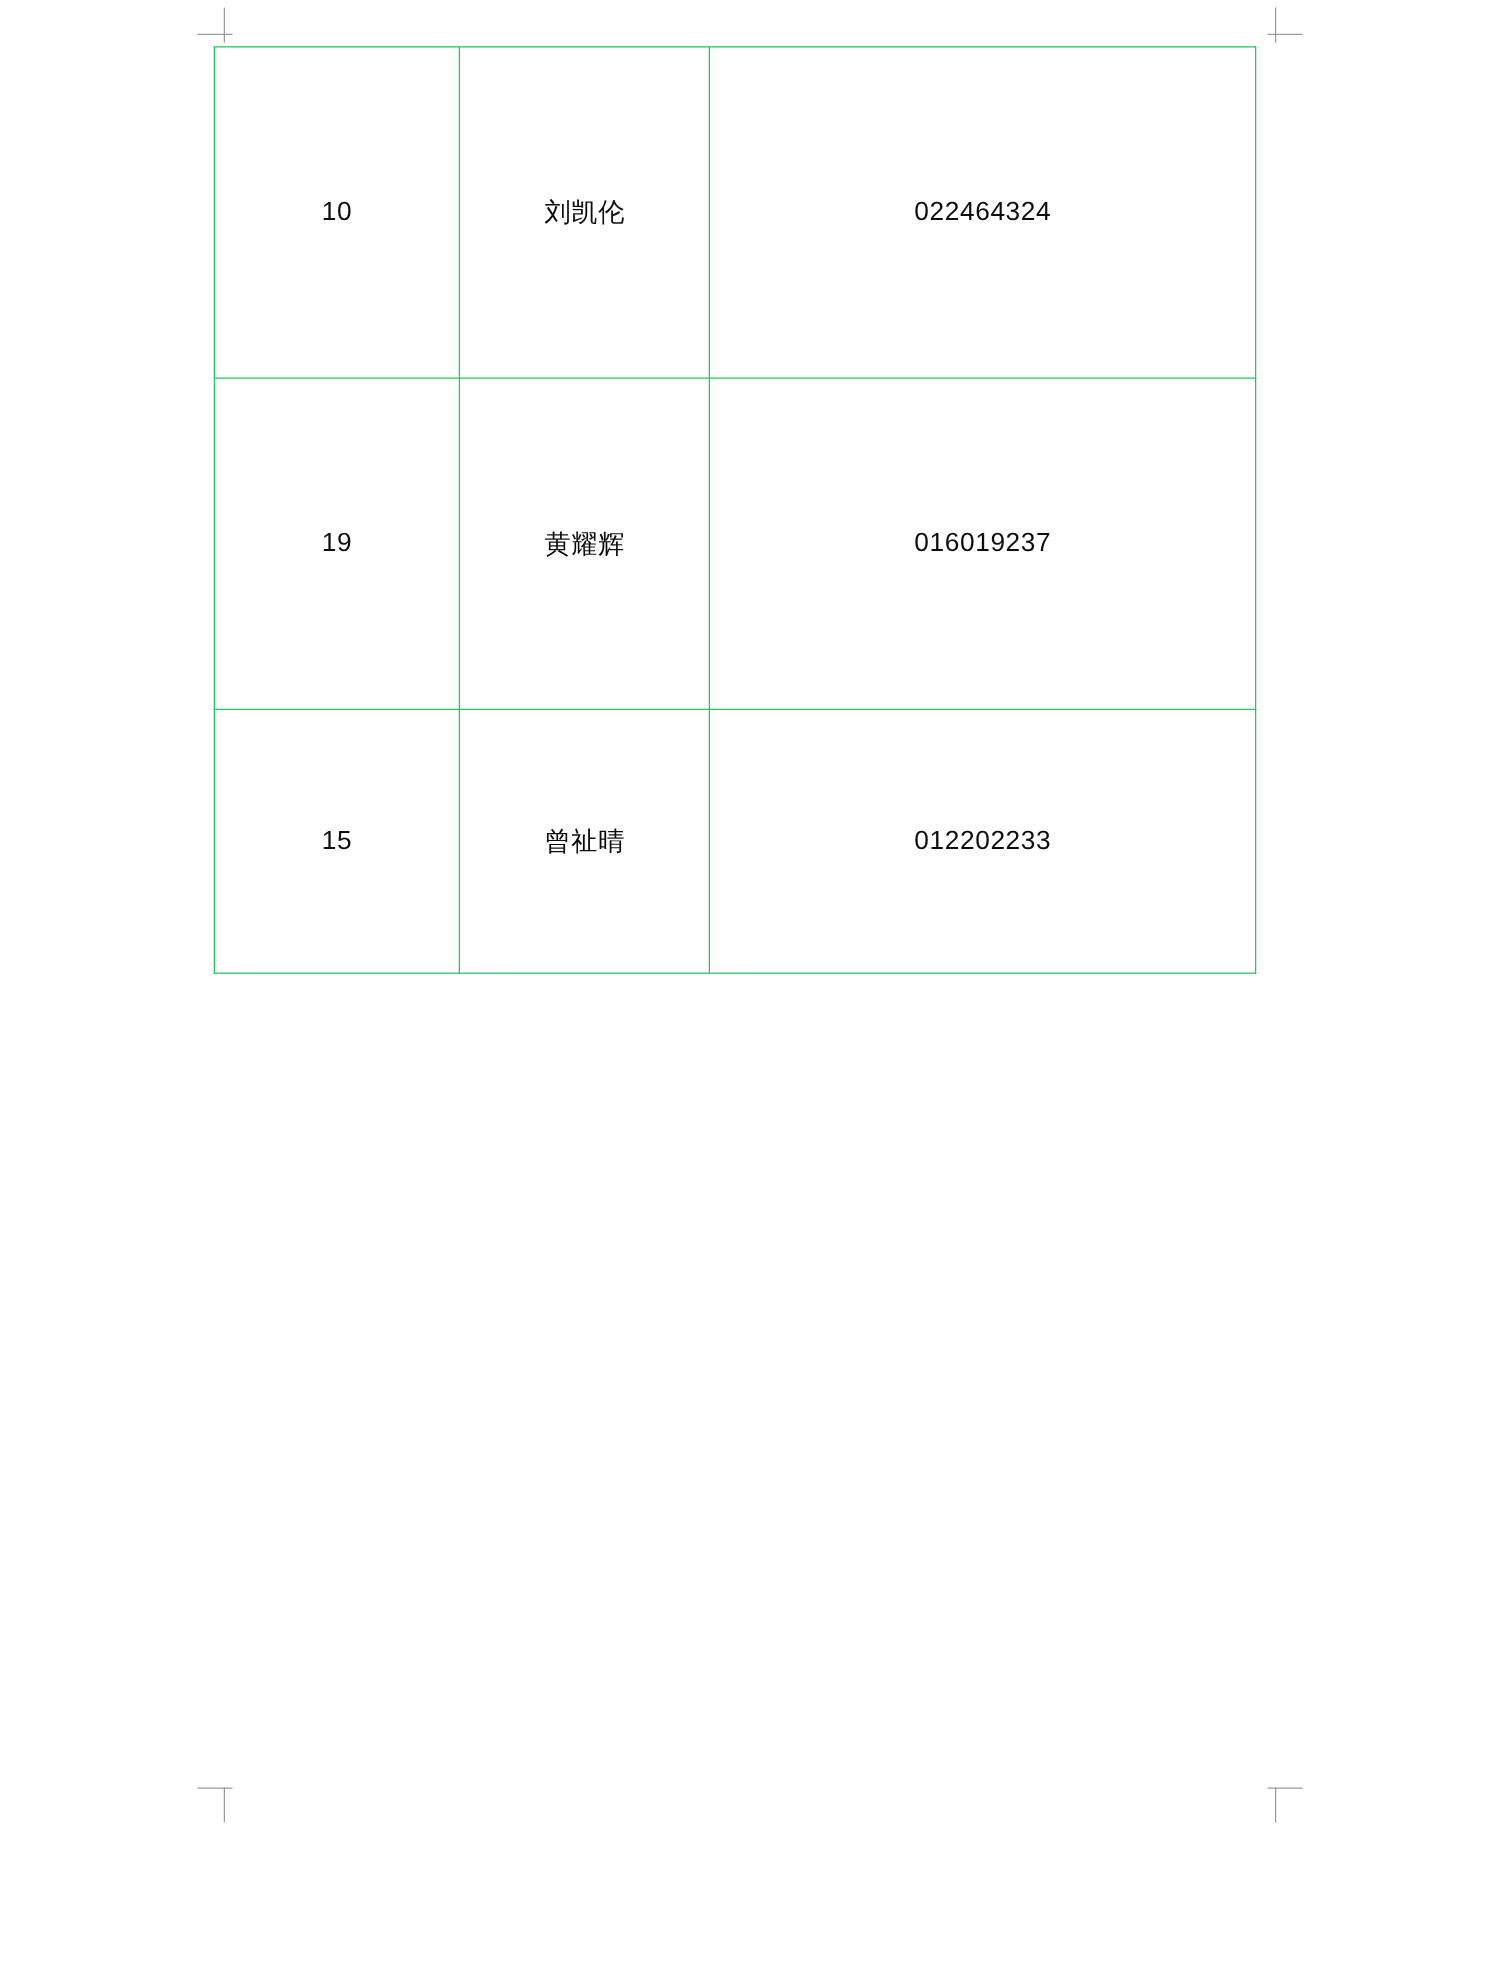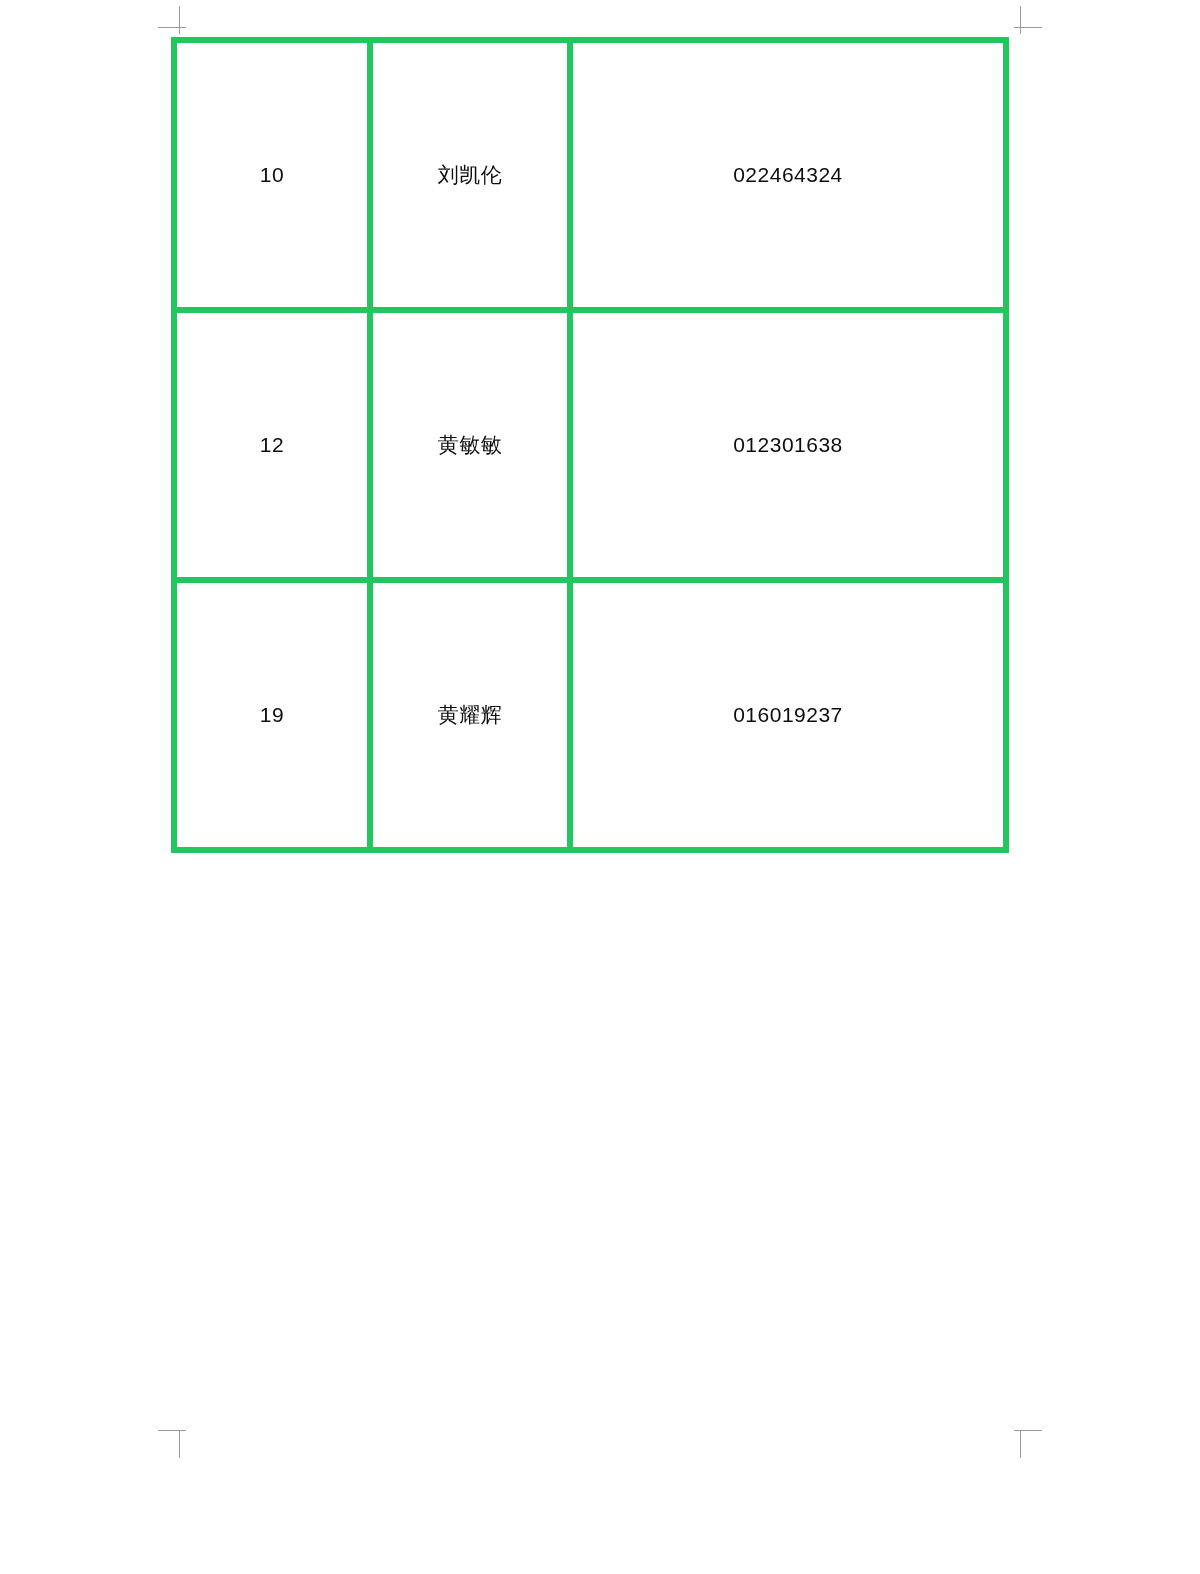"10" .doc-table td { border: 6px solid #22c55e -> 1px solid #22c55e }
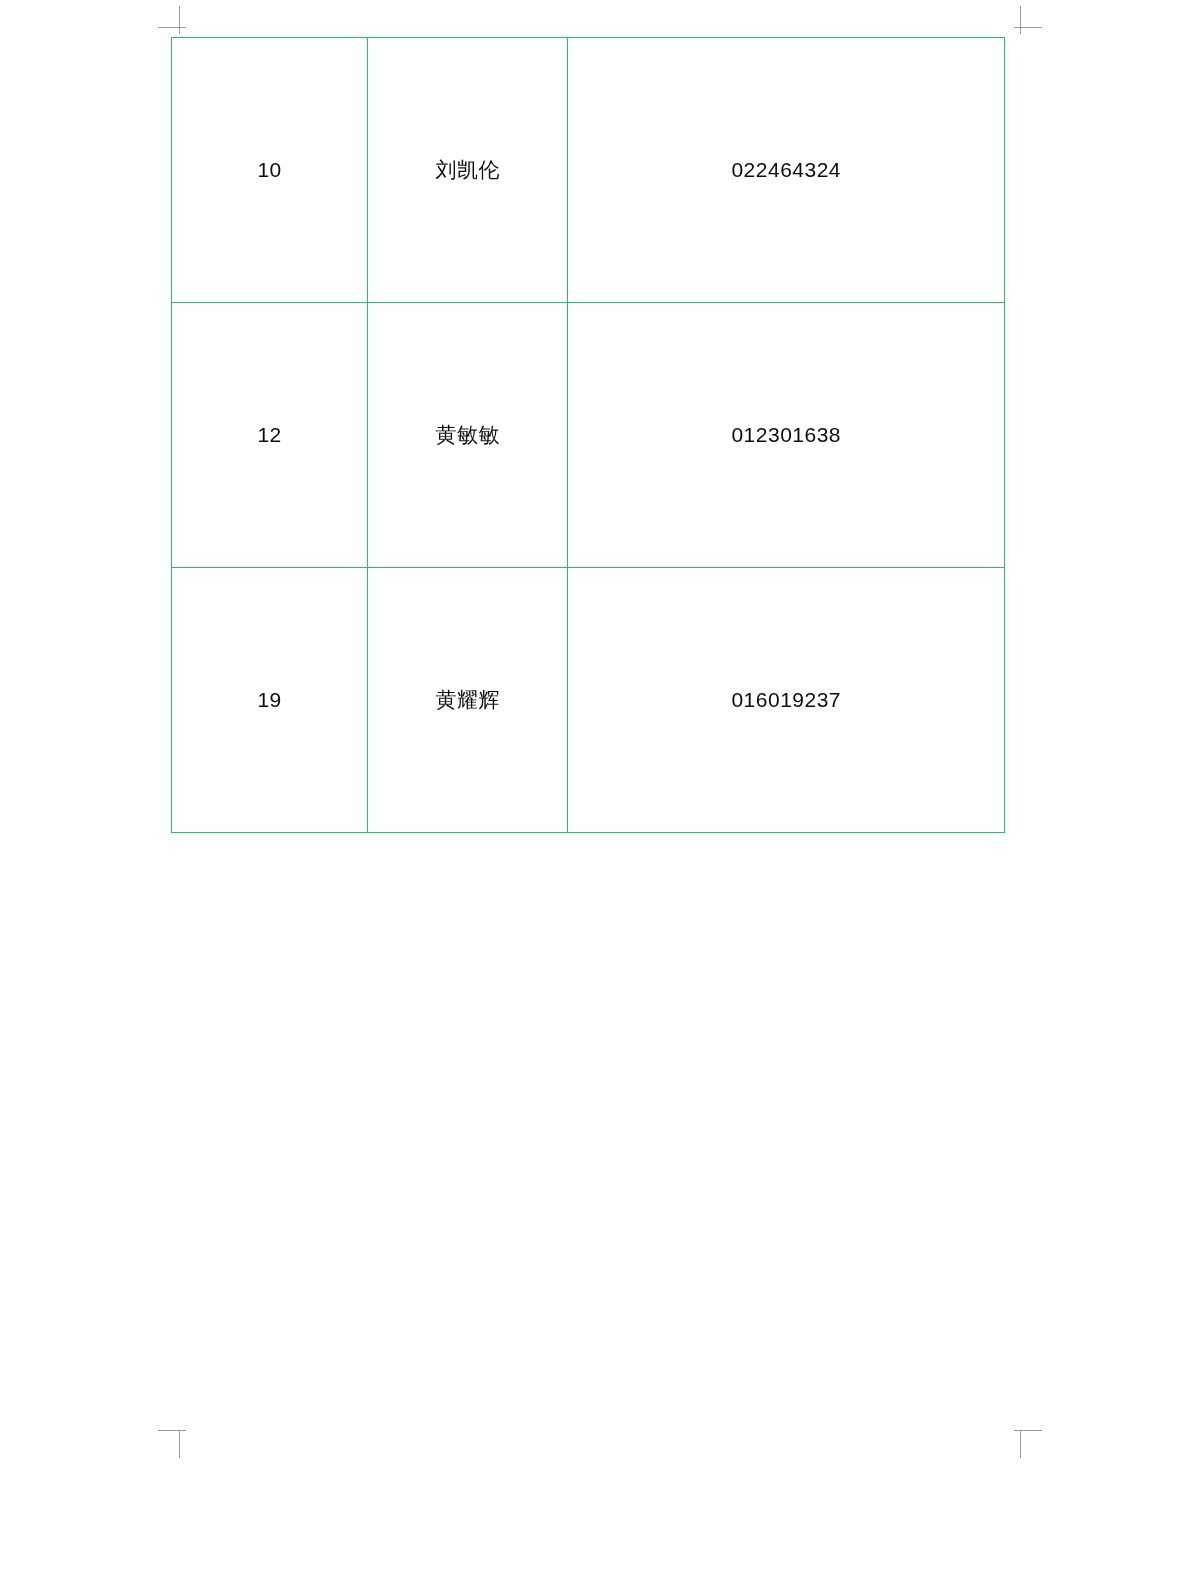"12" tr.row-tall { html: <tr> <td>12</td> <td>黄敏敏</td> <td>012301638</td> </tr> -> none }
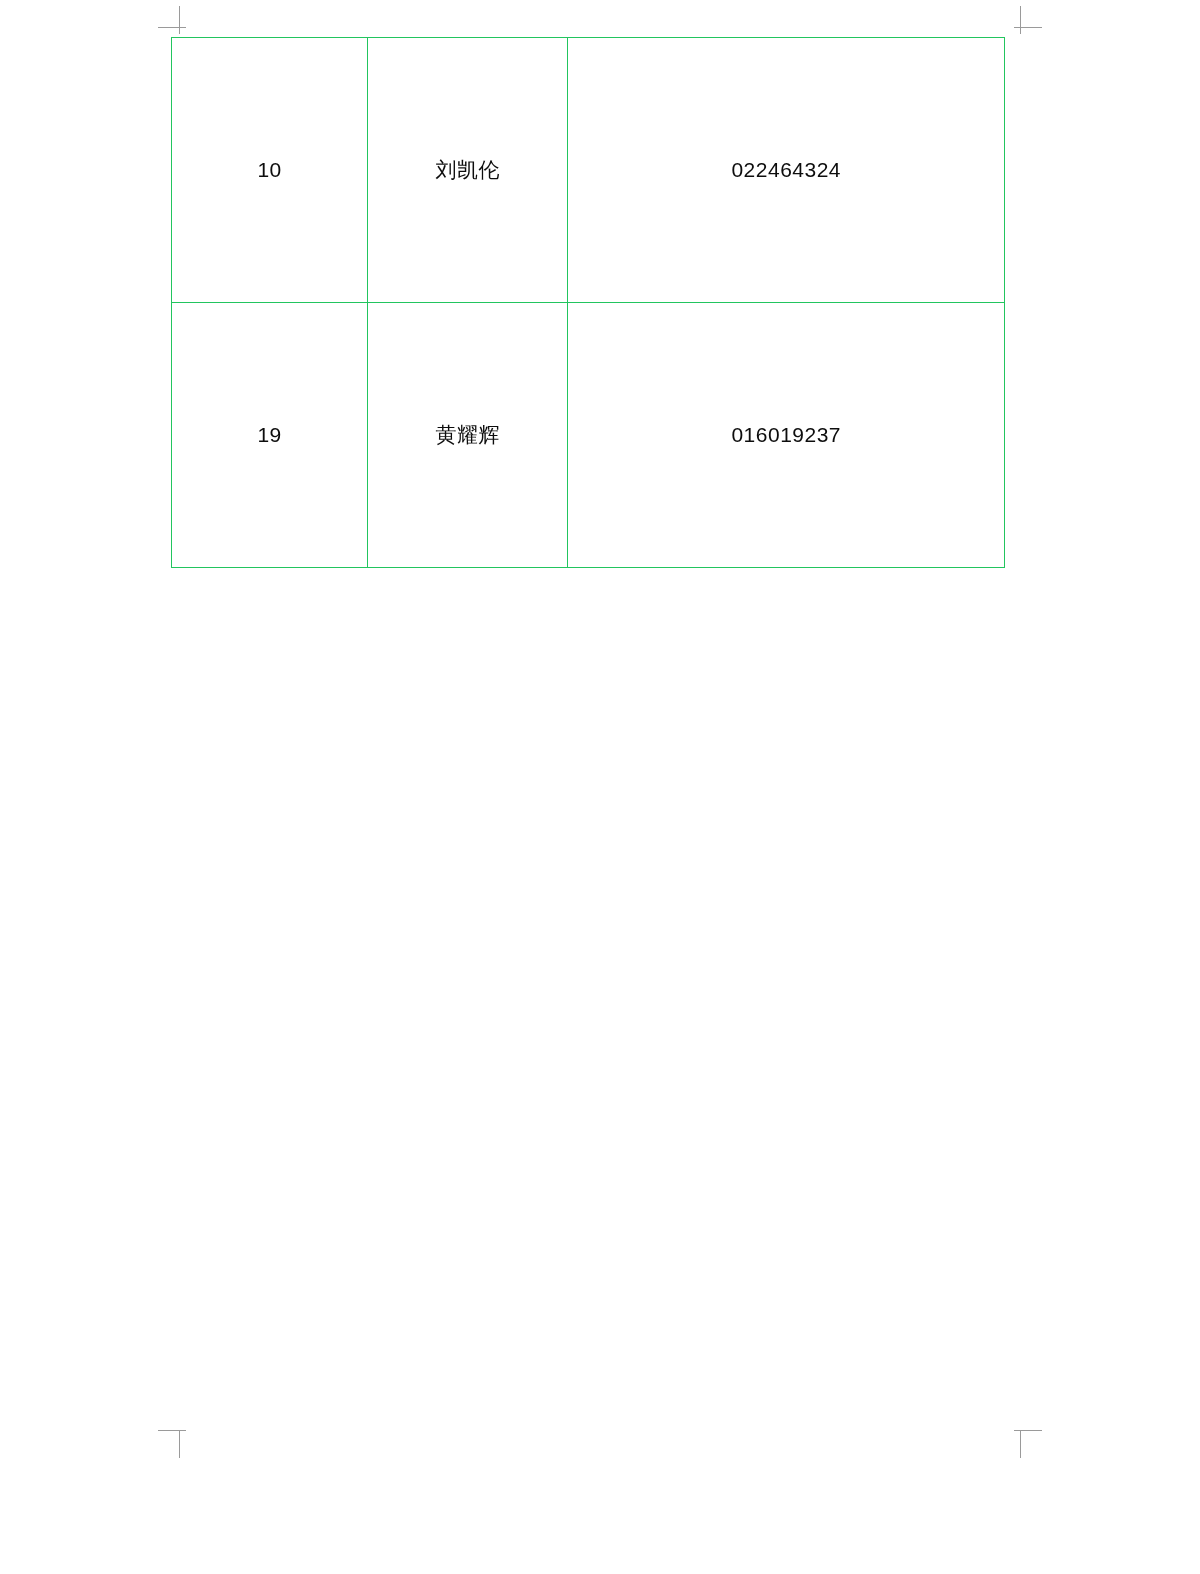"15" tr.row-last { html: none -> <tr> <td>15</td> <td>曾祉晴</td> <td>012202233</td> </tr> }
